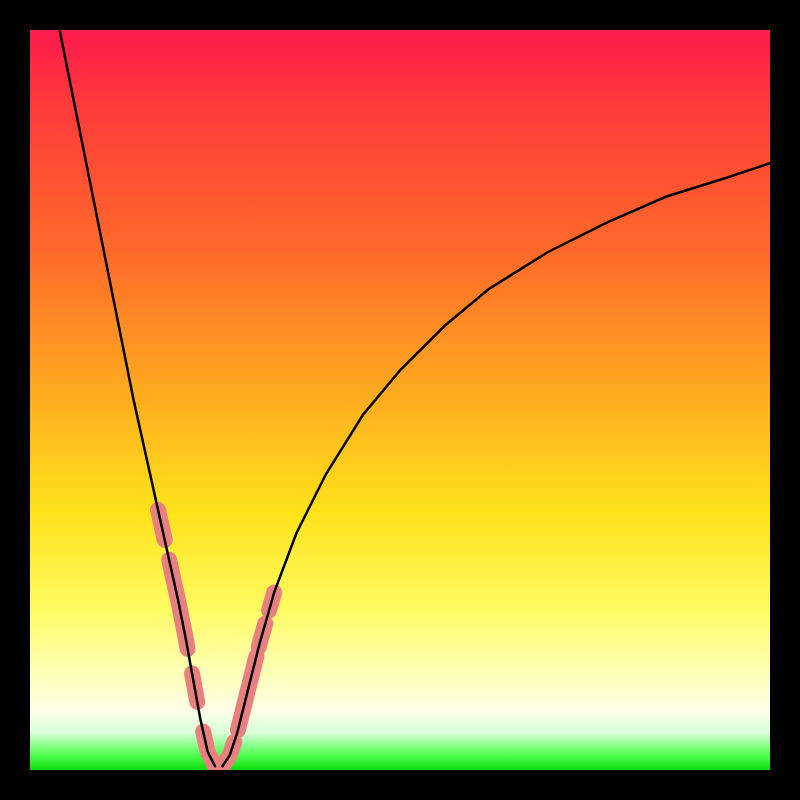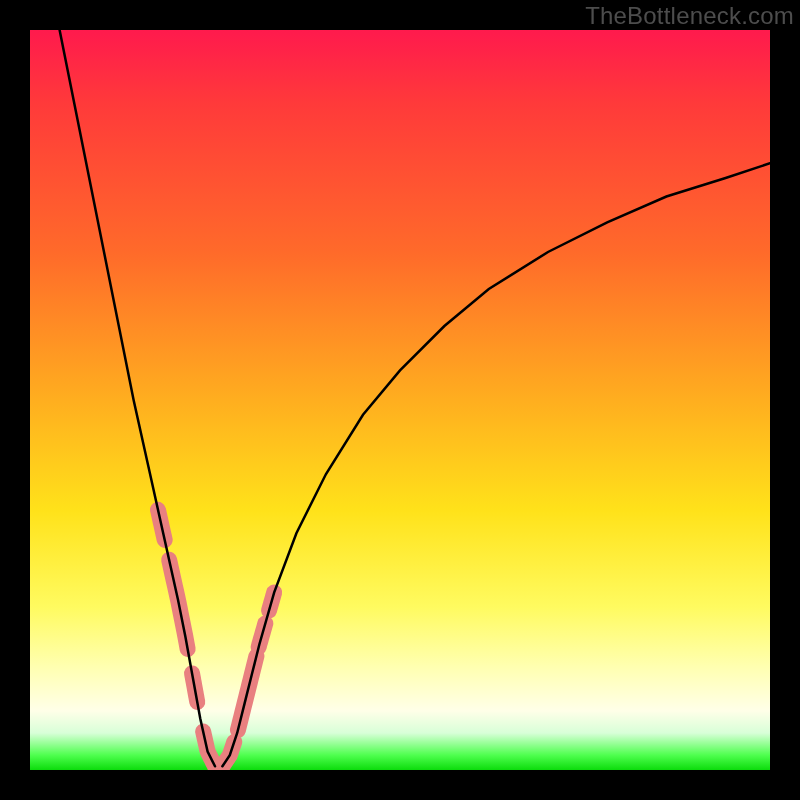"TheBottleneck.com" div.watermark { html: <div>TheBottleneck.com</div> -> none }
